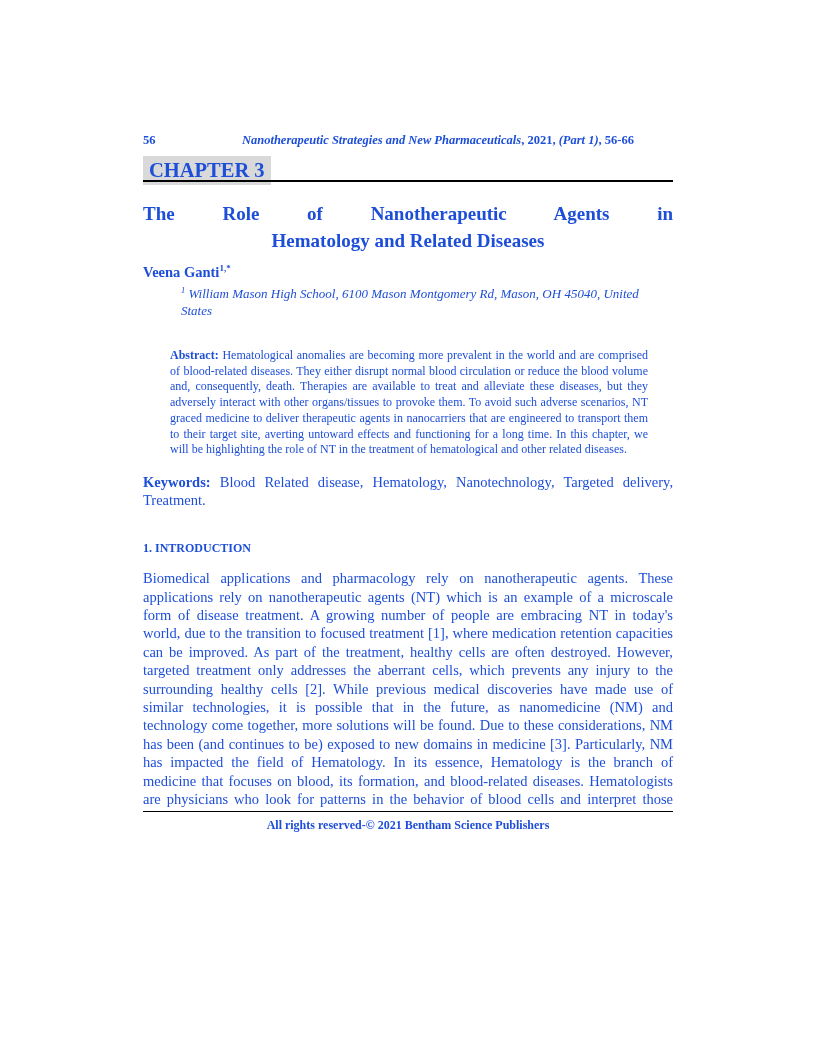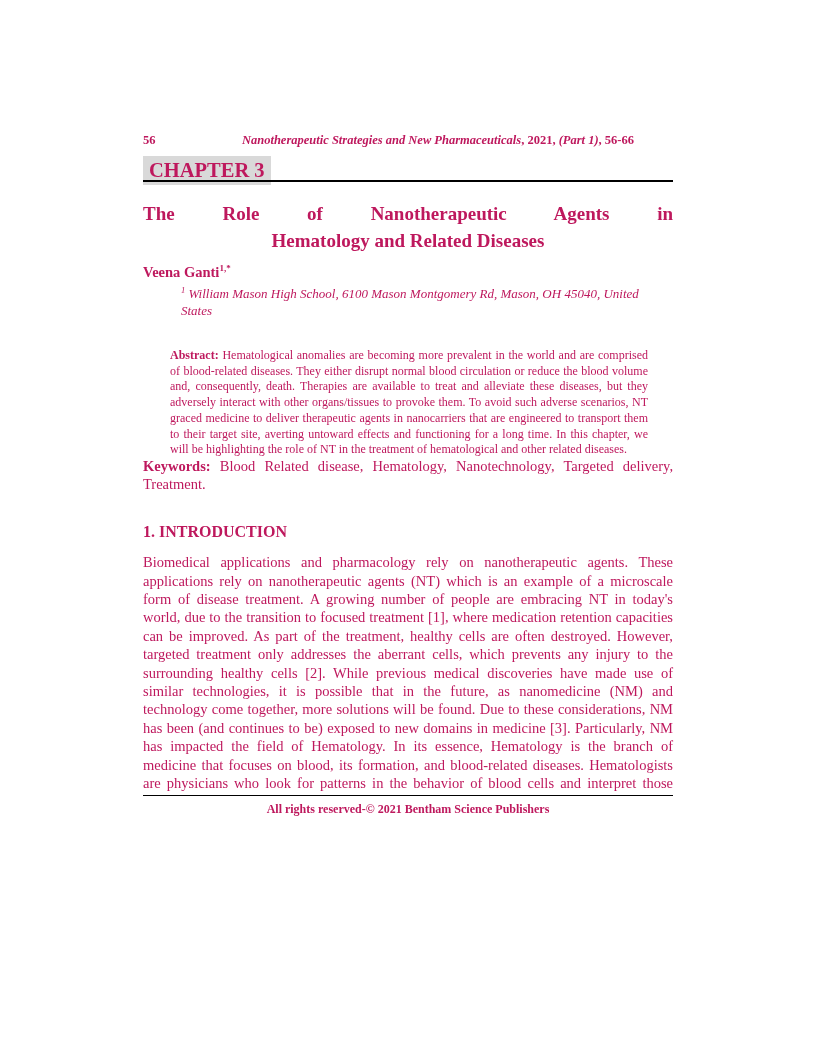"56" .page { color: #be185d -> #1d4ed8 }
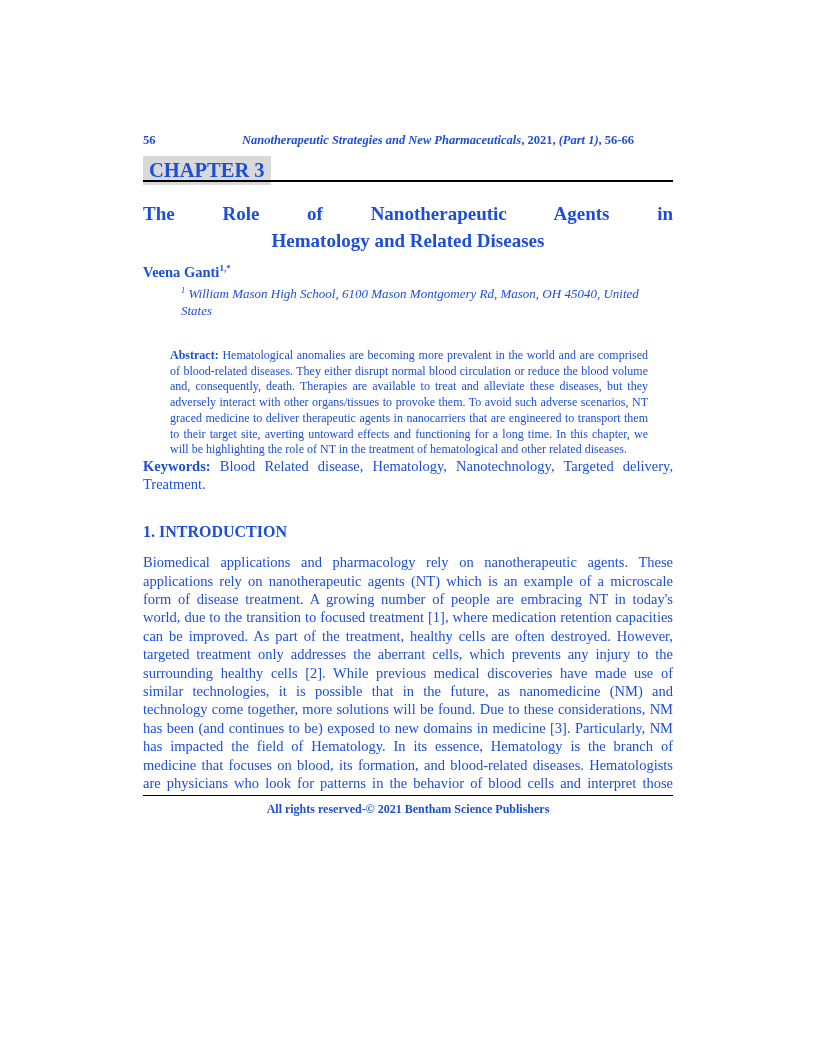"Keywords: Blood Related disease," .keywords-block { margin-top: 0 -> 16px }
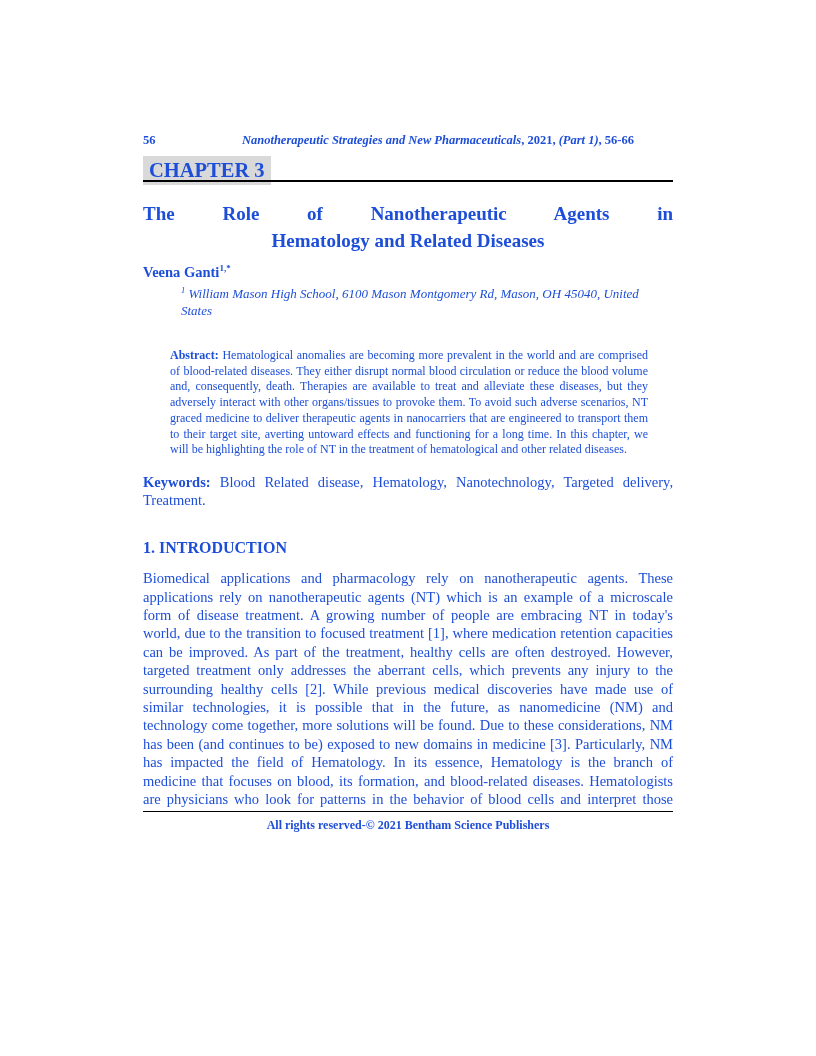"1. INTRODUCTION" .section-heading { font-size: 16px -> 12px }
